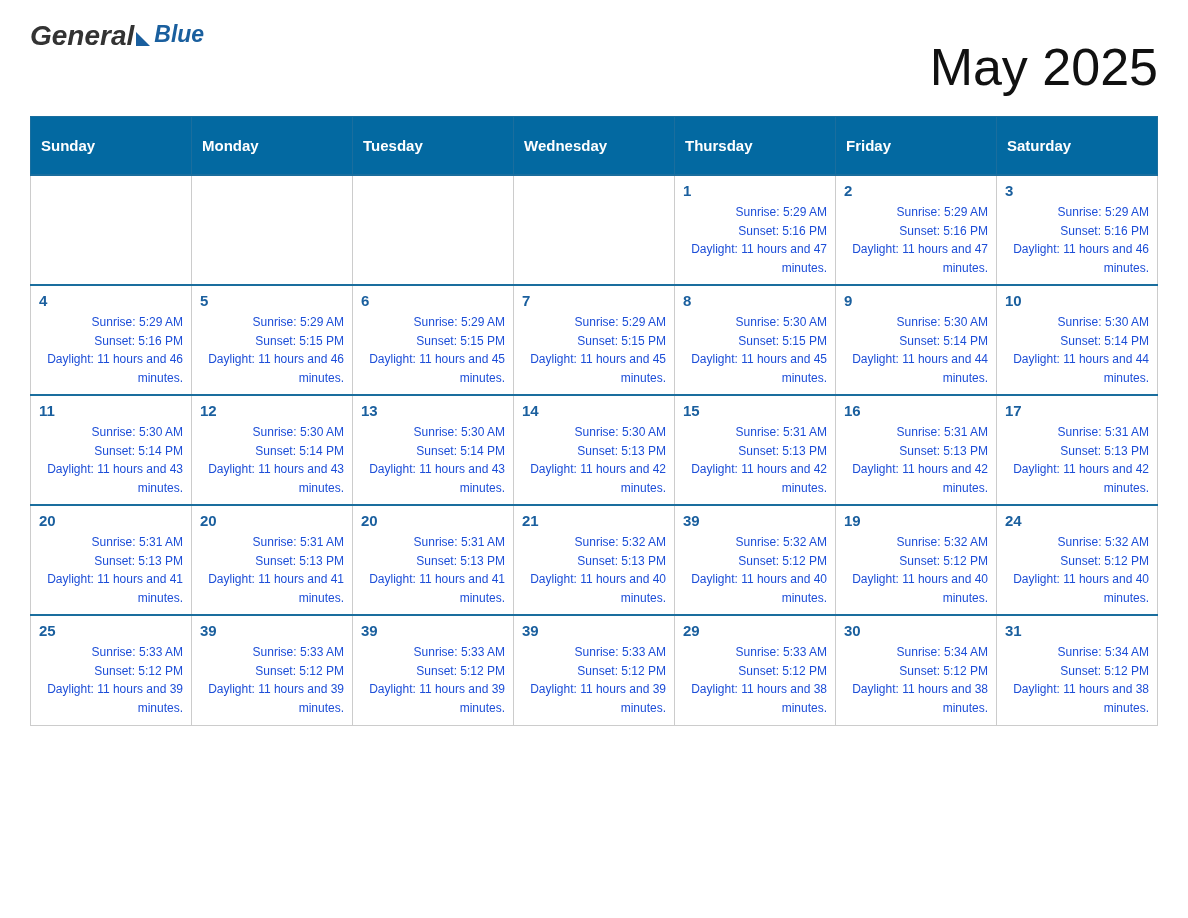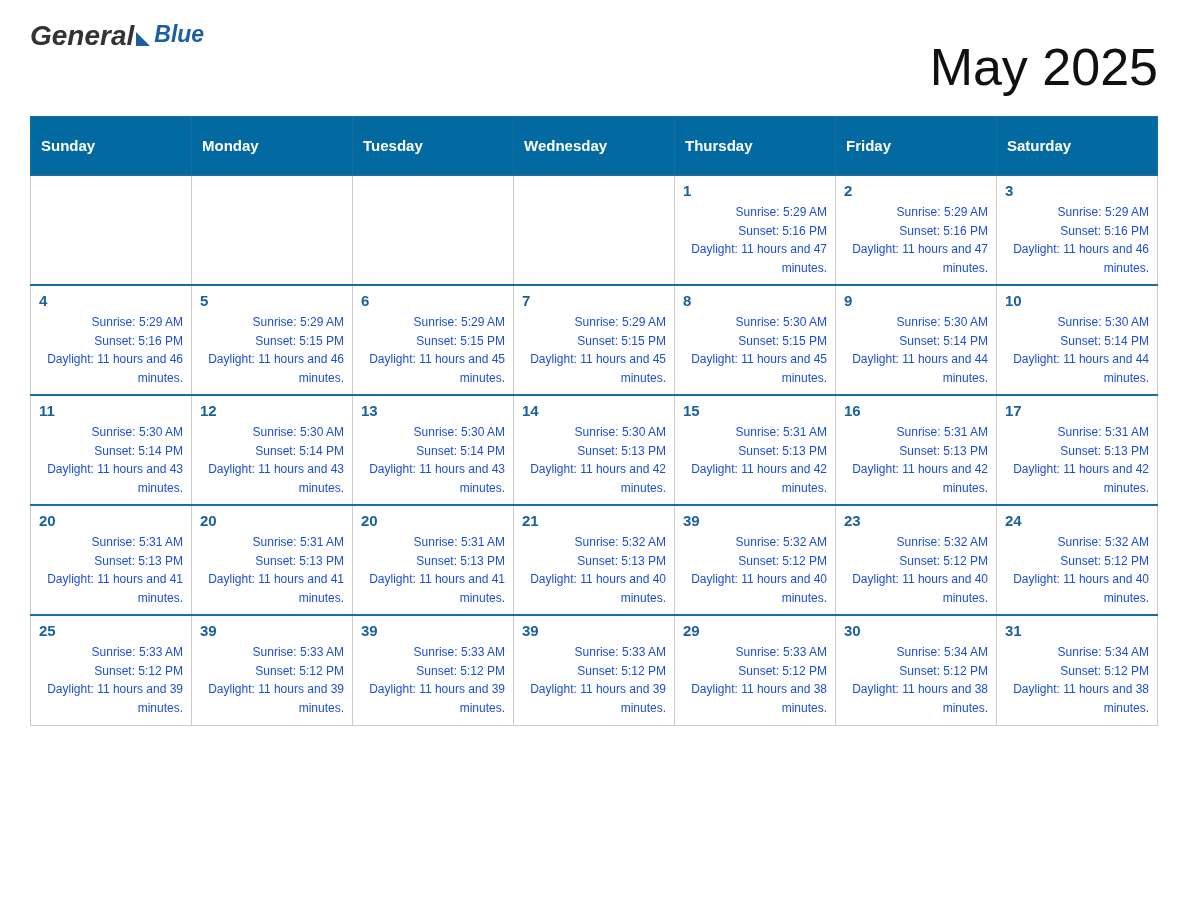"23" span.day-number { text: 23 -> 19 }
